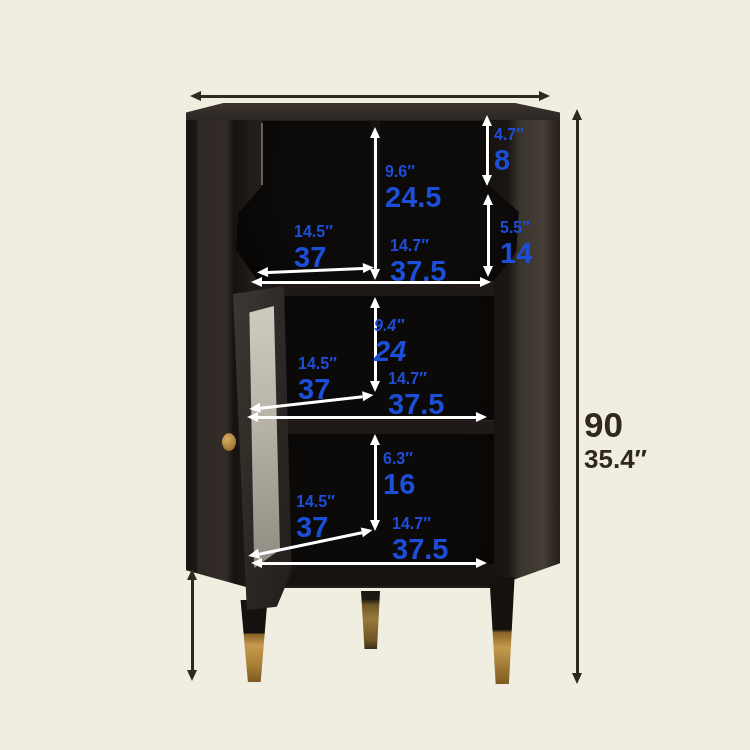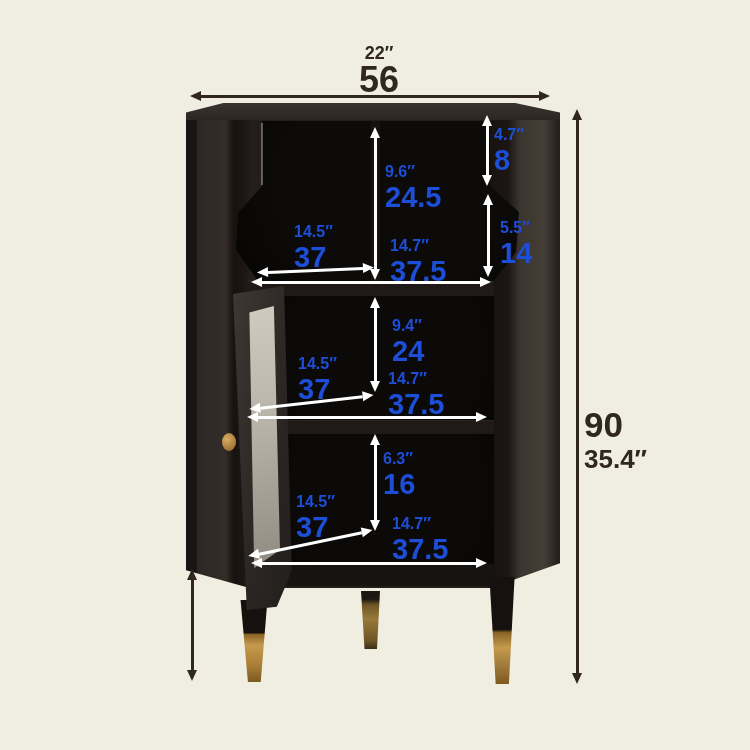"22″" div.lbl { html: <div> <span>22″</span> <span>56</span> </div> -> none }
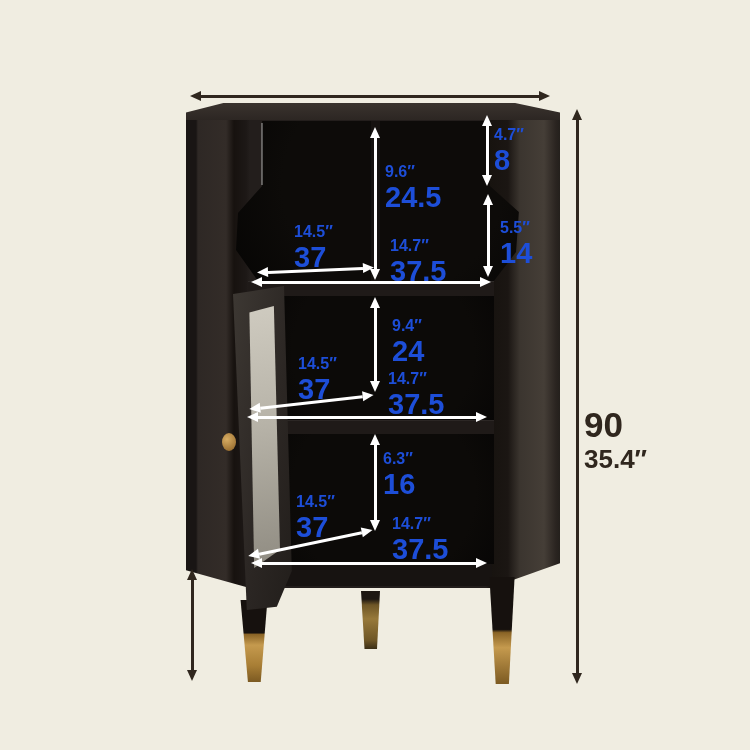"9.4″" div.lbl { font-style: none -> italic; left: 392px -> 374px }
